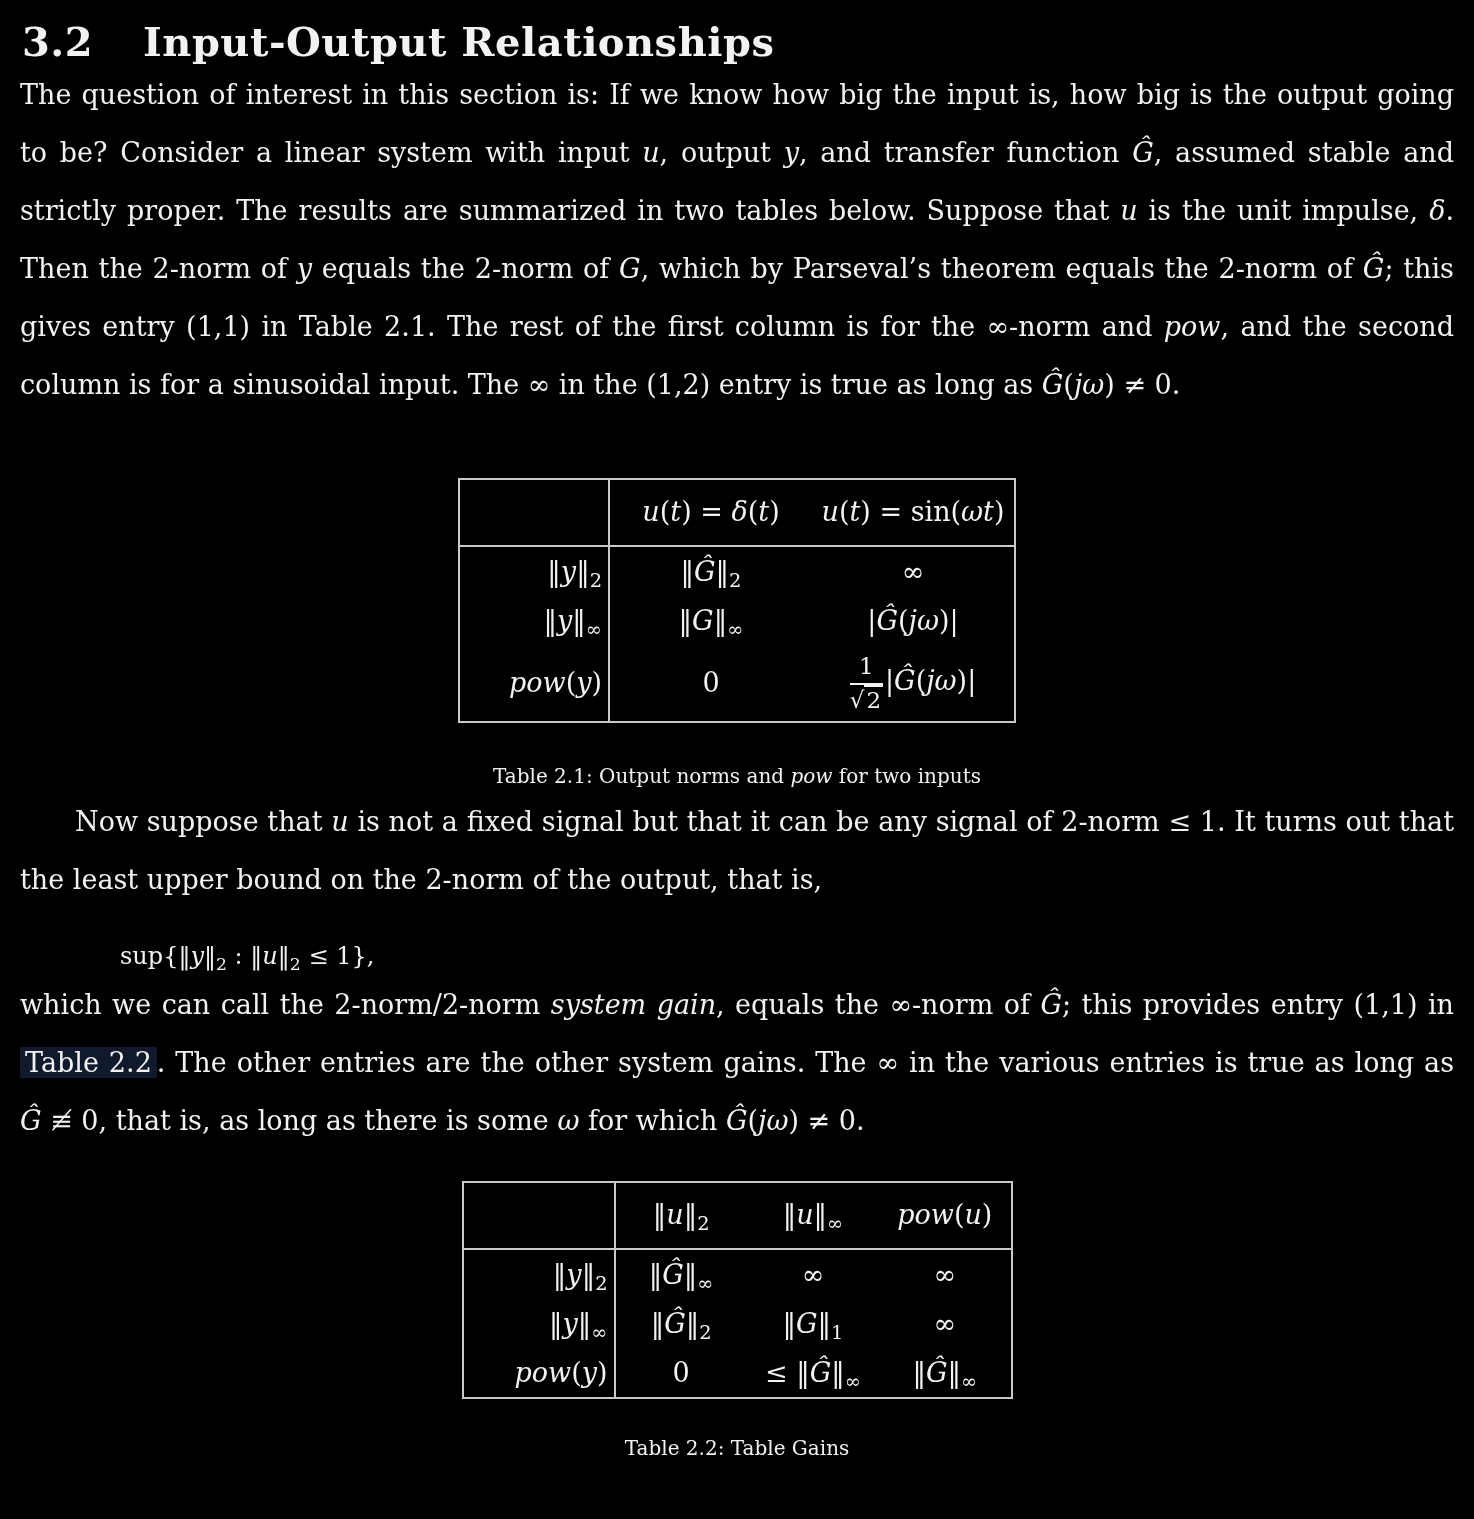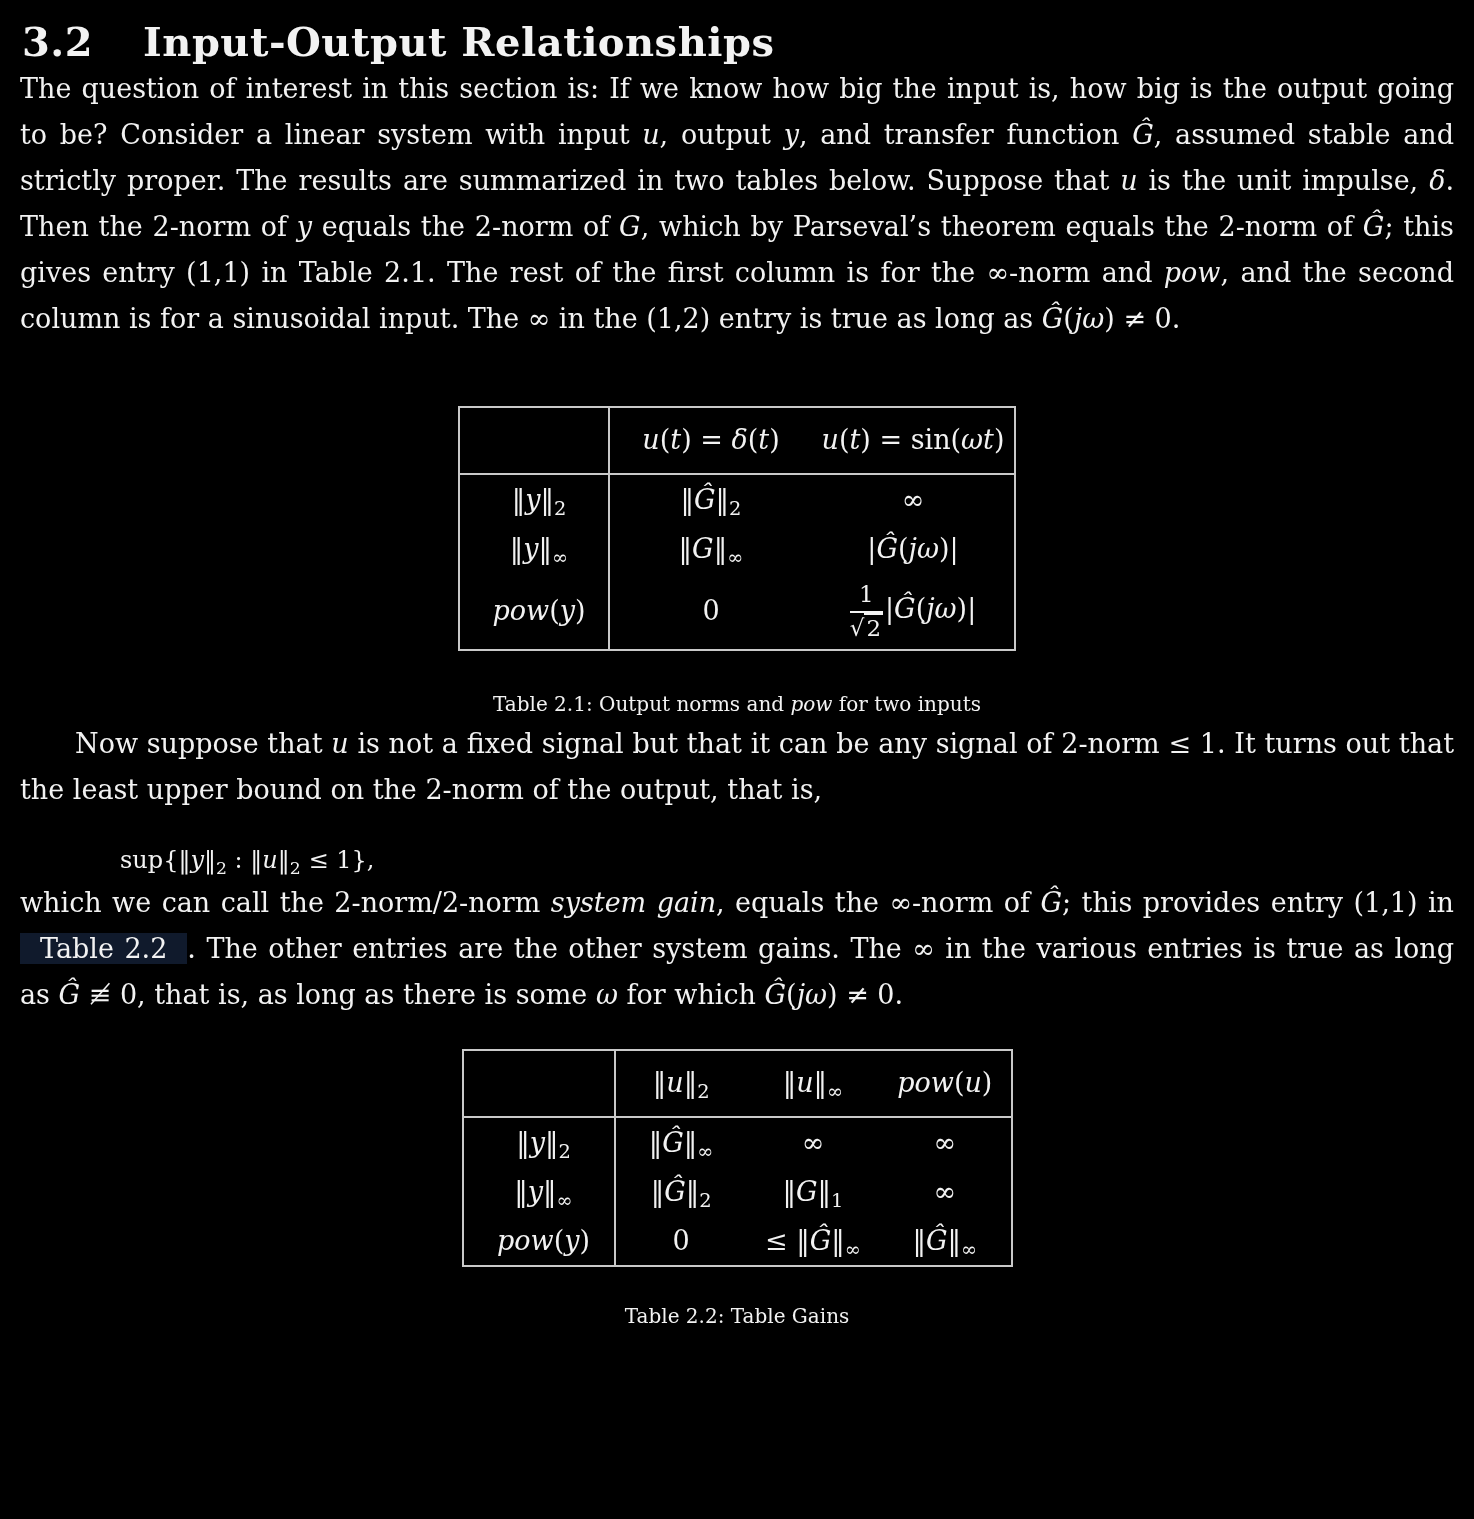"The question of interest in" p.body { line-height: 46px -> 58px }
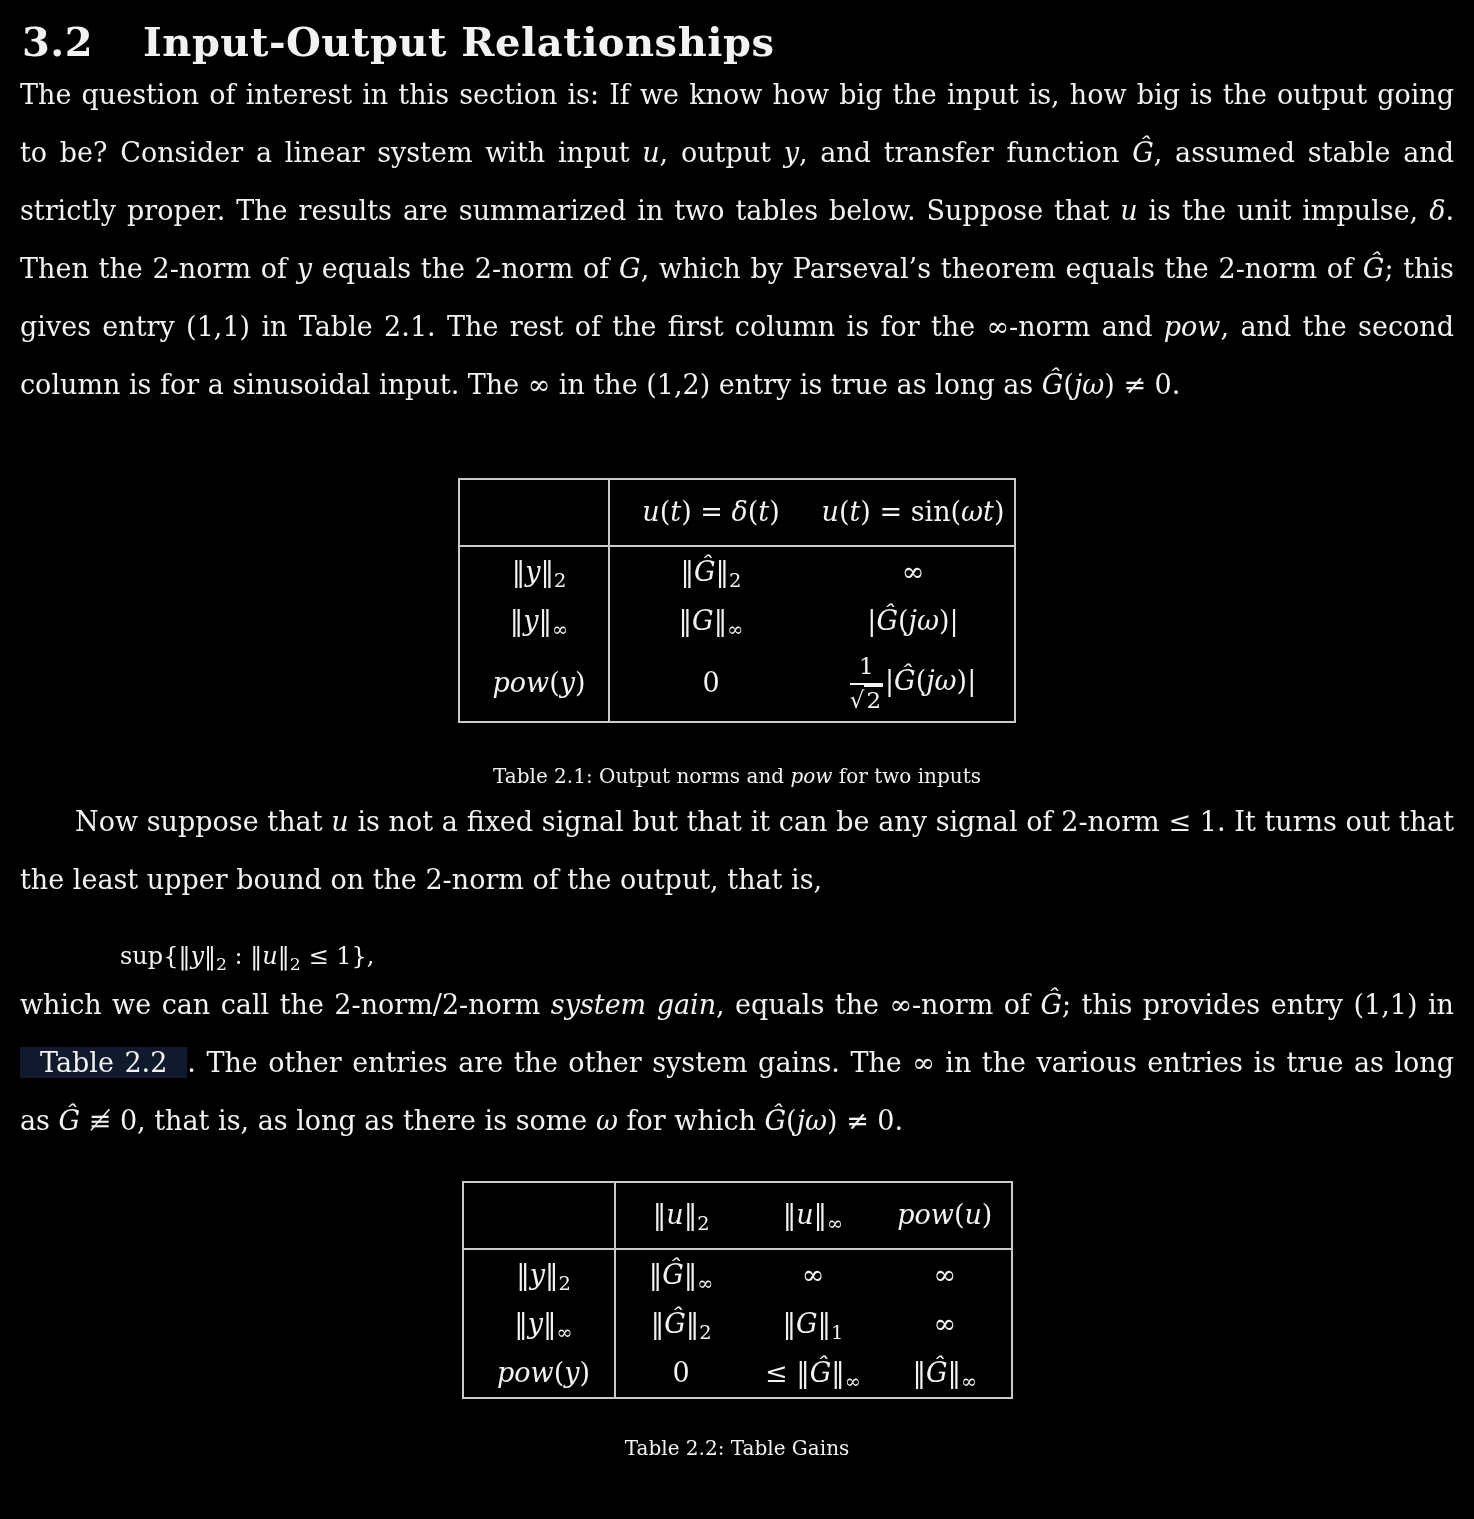"‖y‖2" table.mtable th.rowlabel { text-align: center -> right }
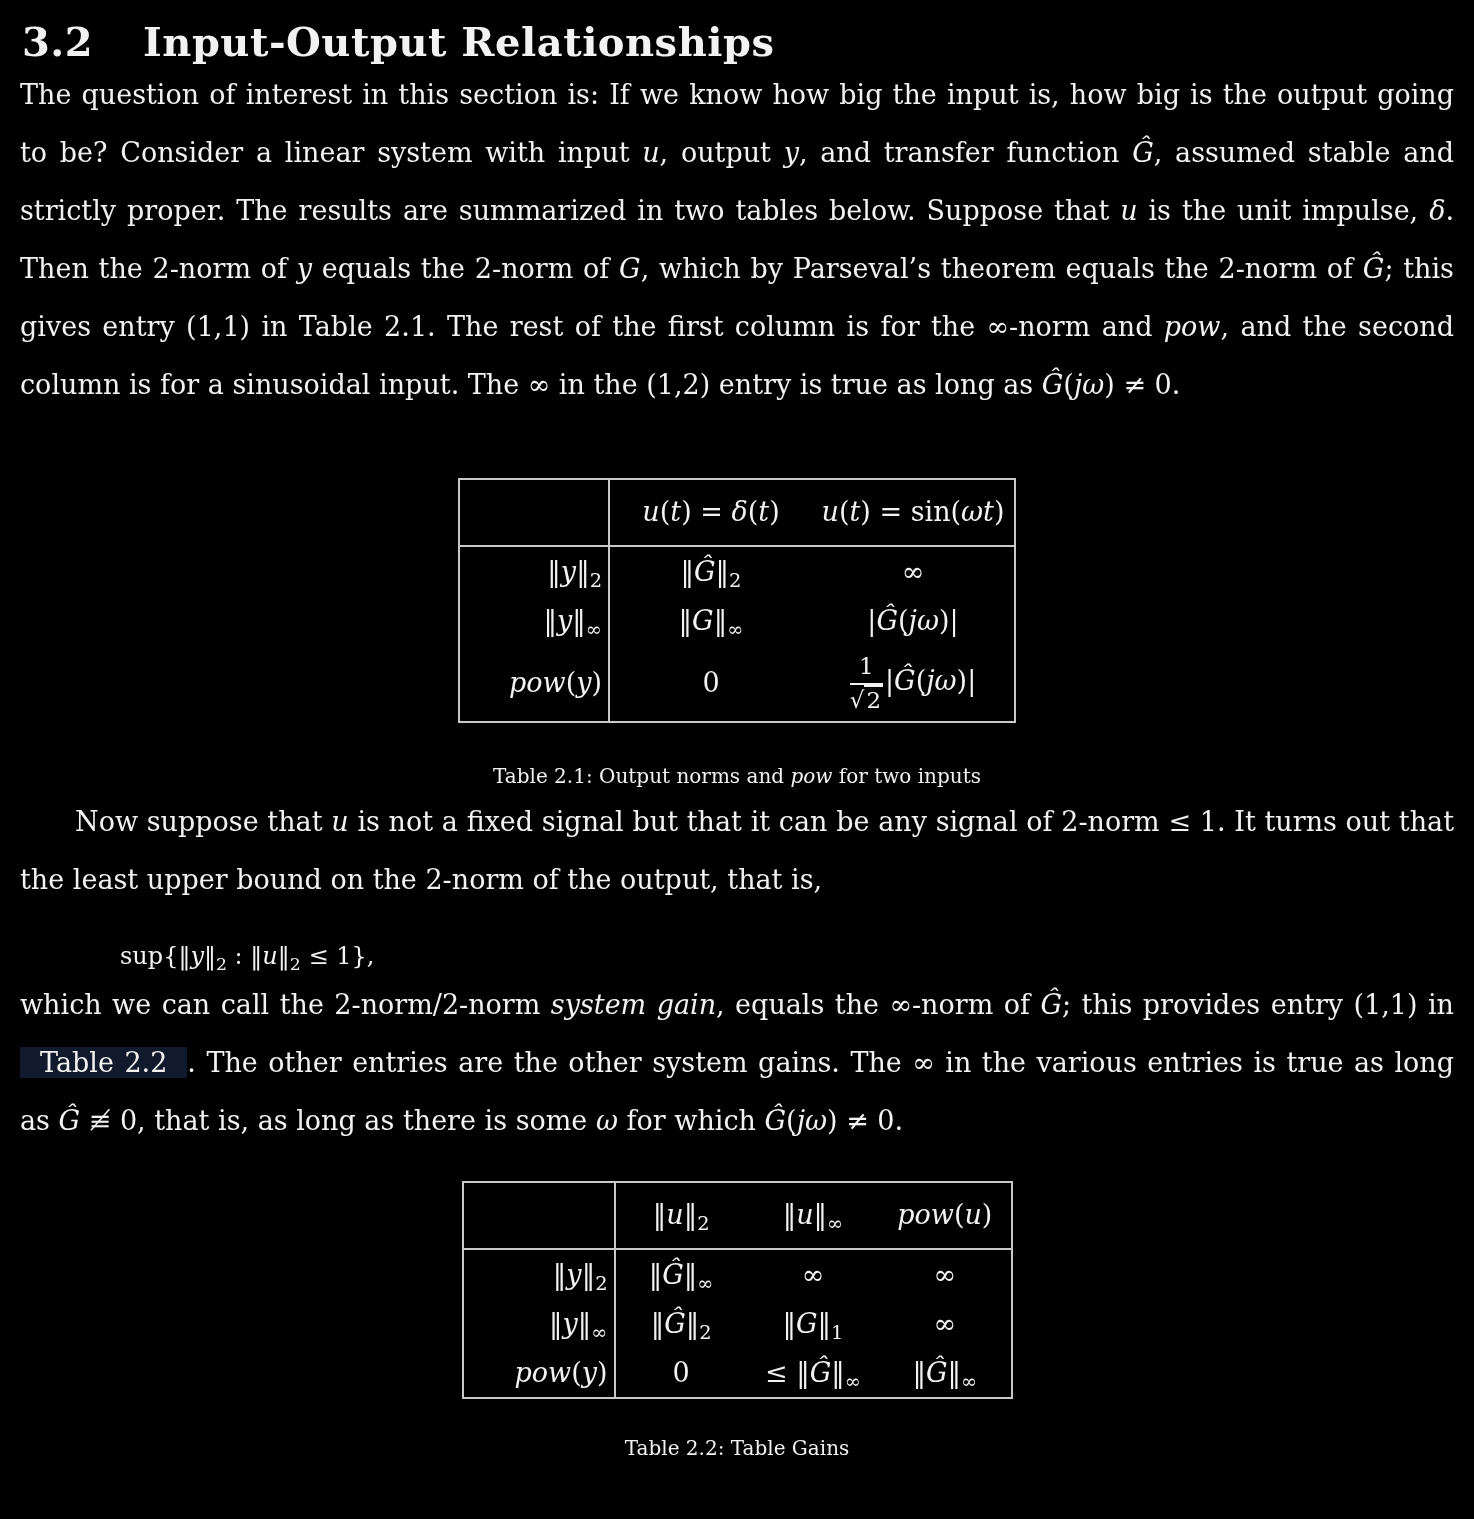"Table 2.2" .hl { padding: 0 20px -> 0 5px }
